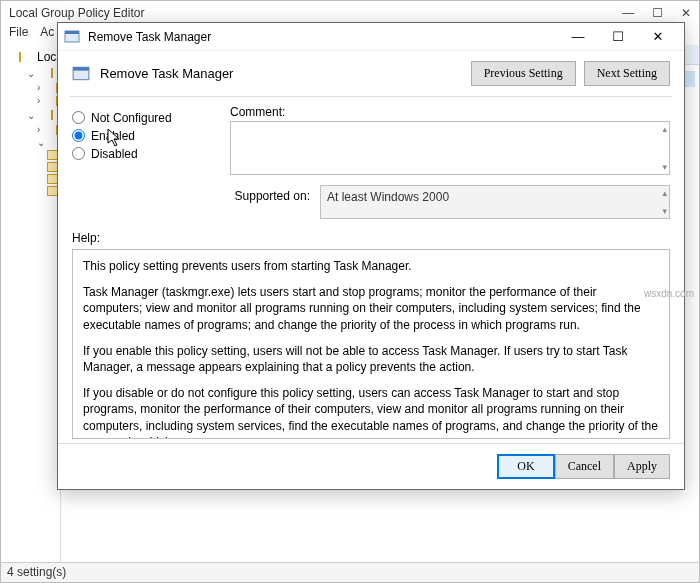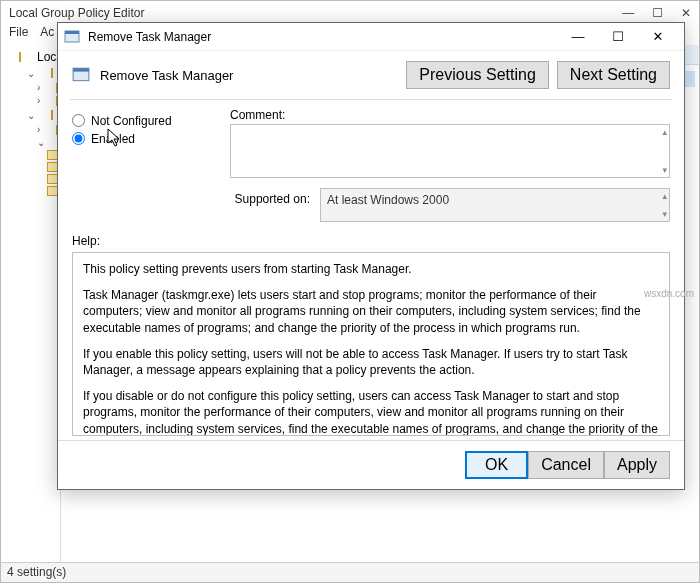"Previous Setting" .btn { font-family: none -> Liberation Serif, serif; font-size: 16px -> 12px }
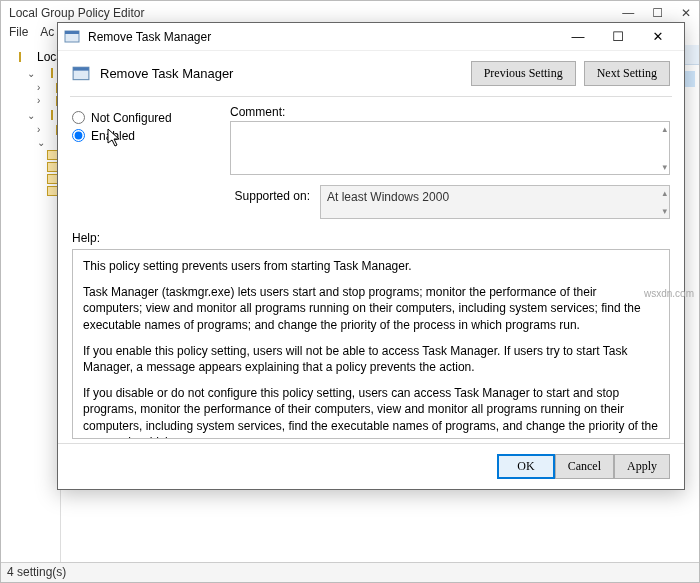"Disabled" label.radio { html: none -> <label> <input> <span>Disabled</span> </label> }
